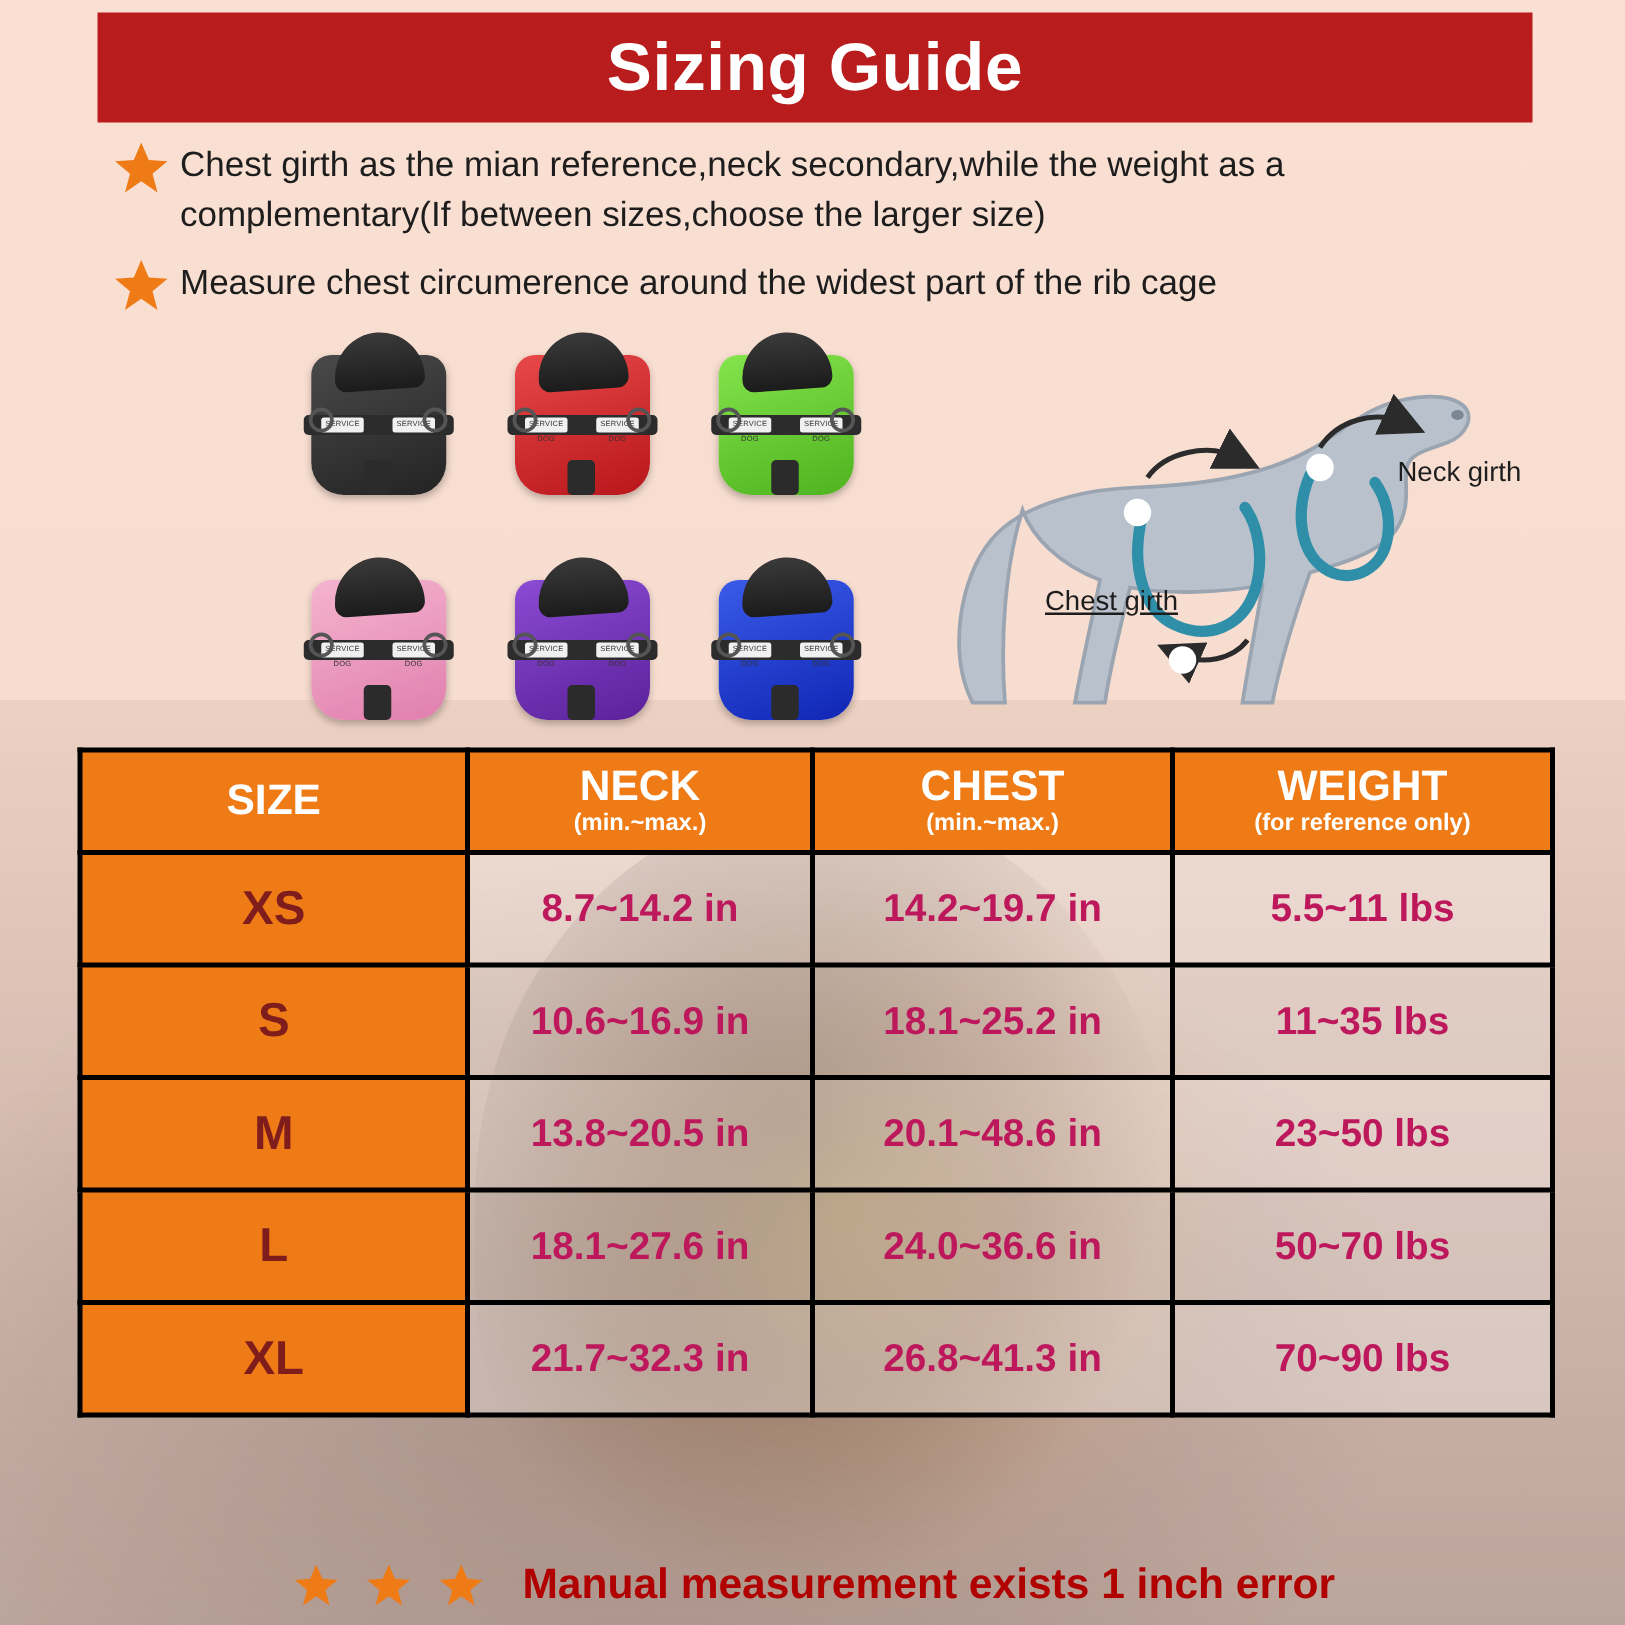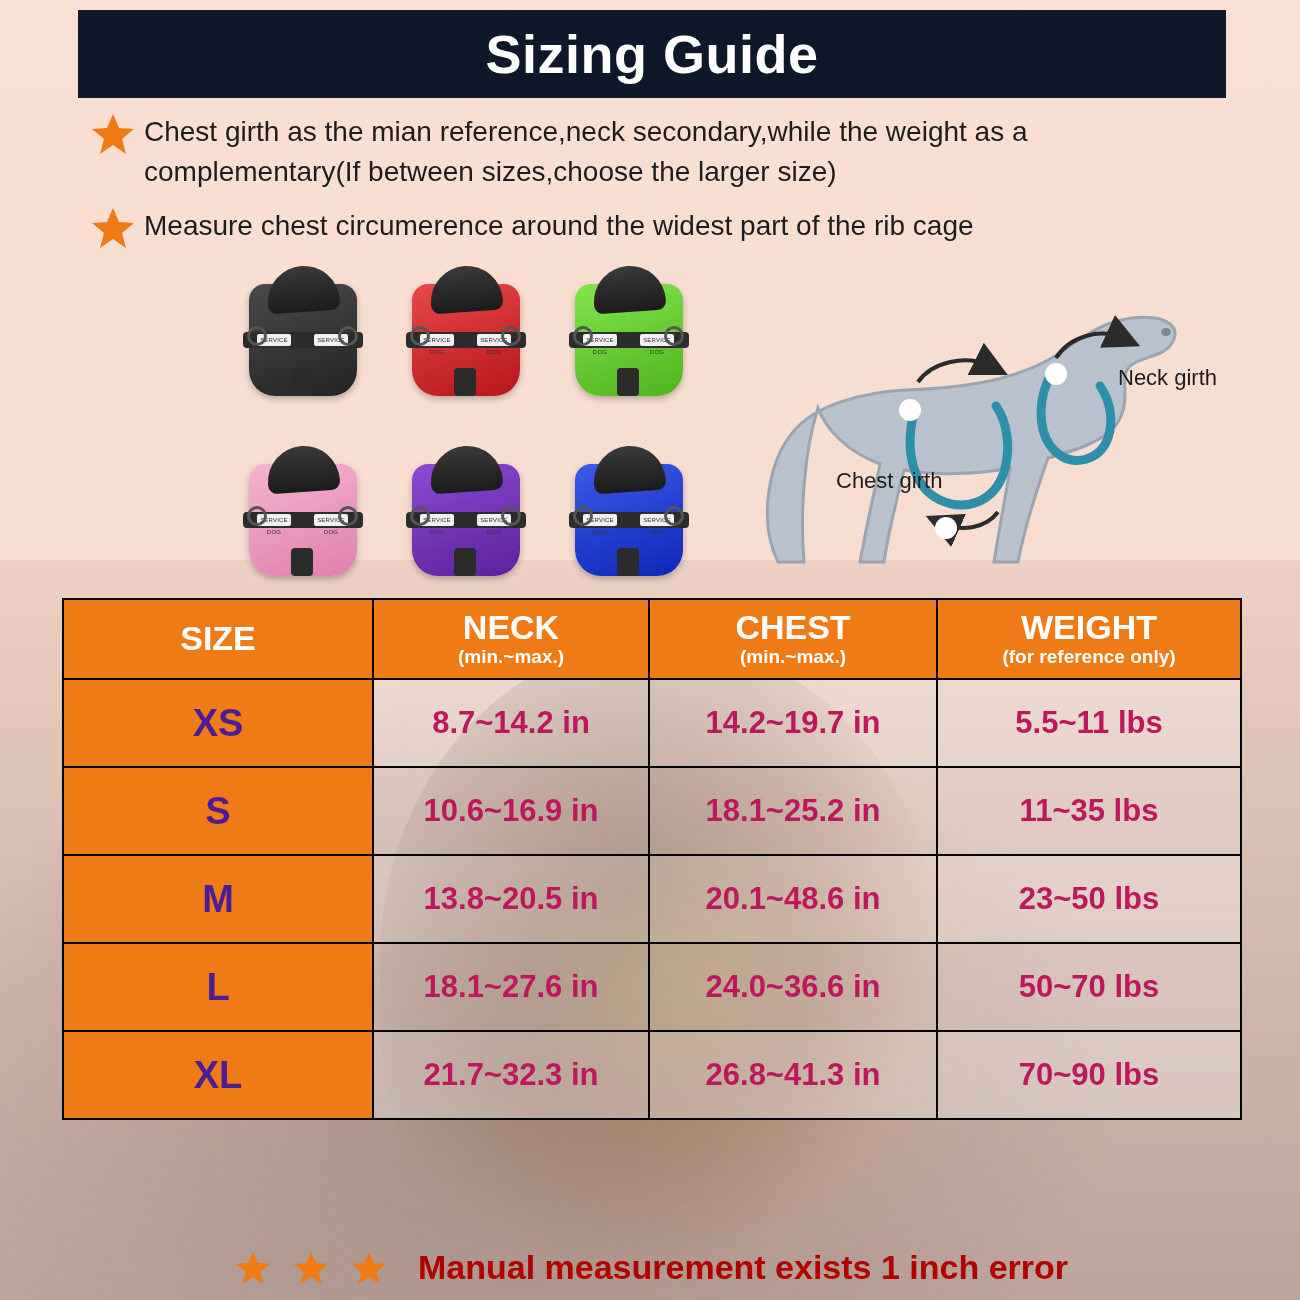"Sizing Guide" .header { background: #0f172a -> #b91c1c }
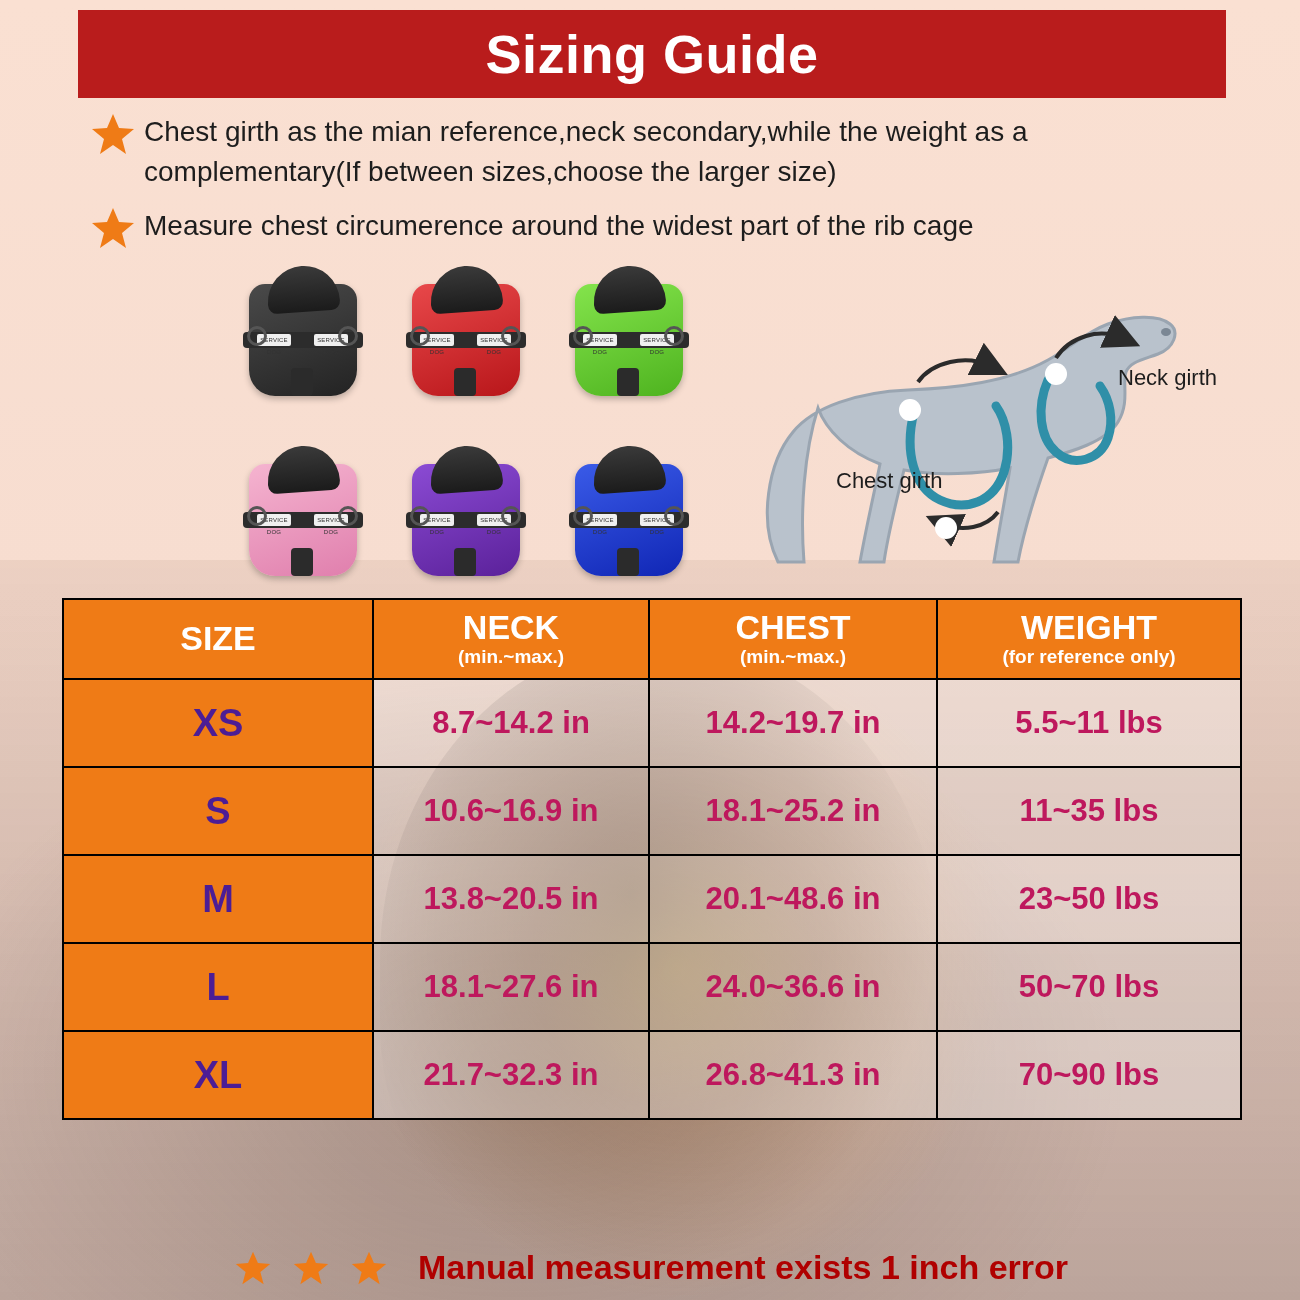"Chest girth" div.chest-girth-label { text-decoration: none -> underline }
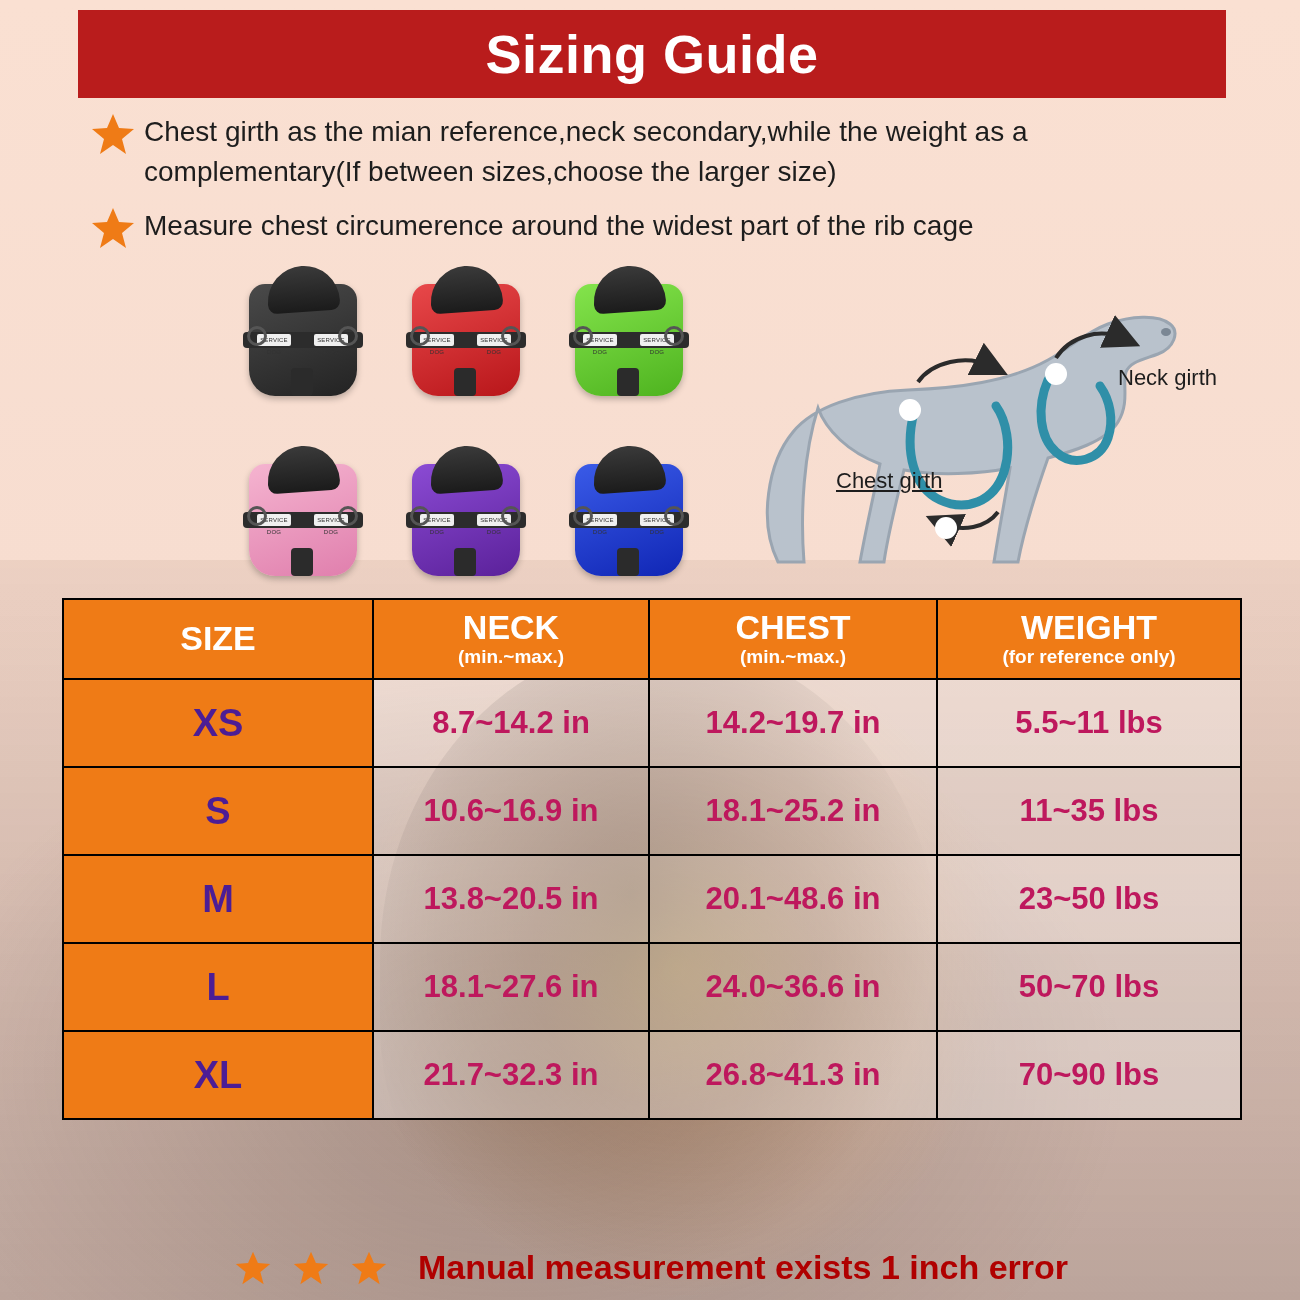"SIZE" th, td { border: 2px solid #000000 -> 4px solid #000000 }
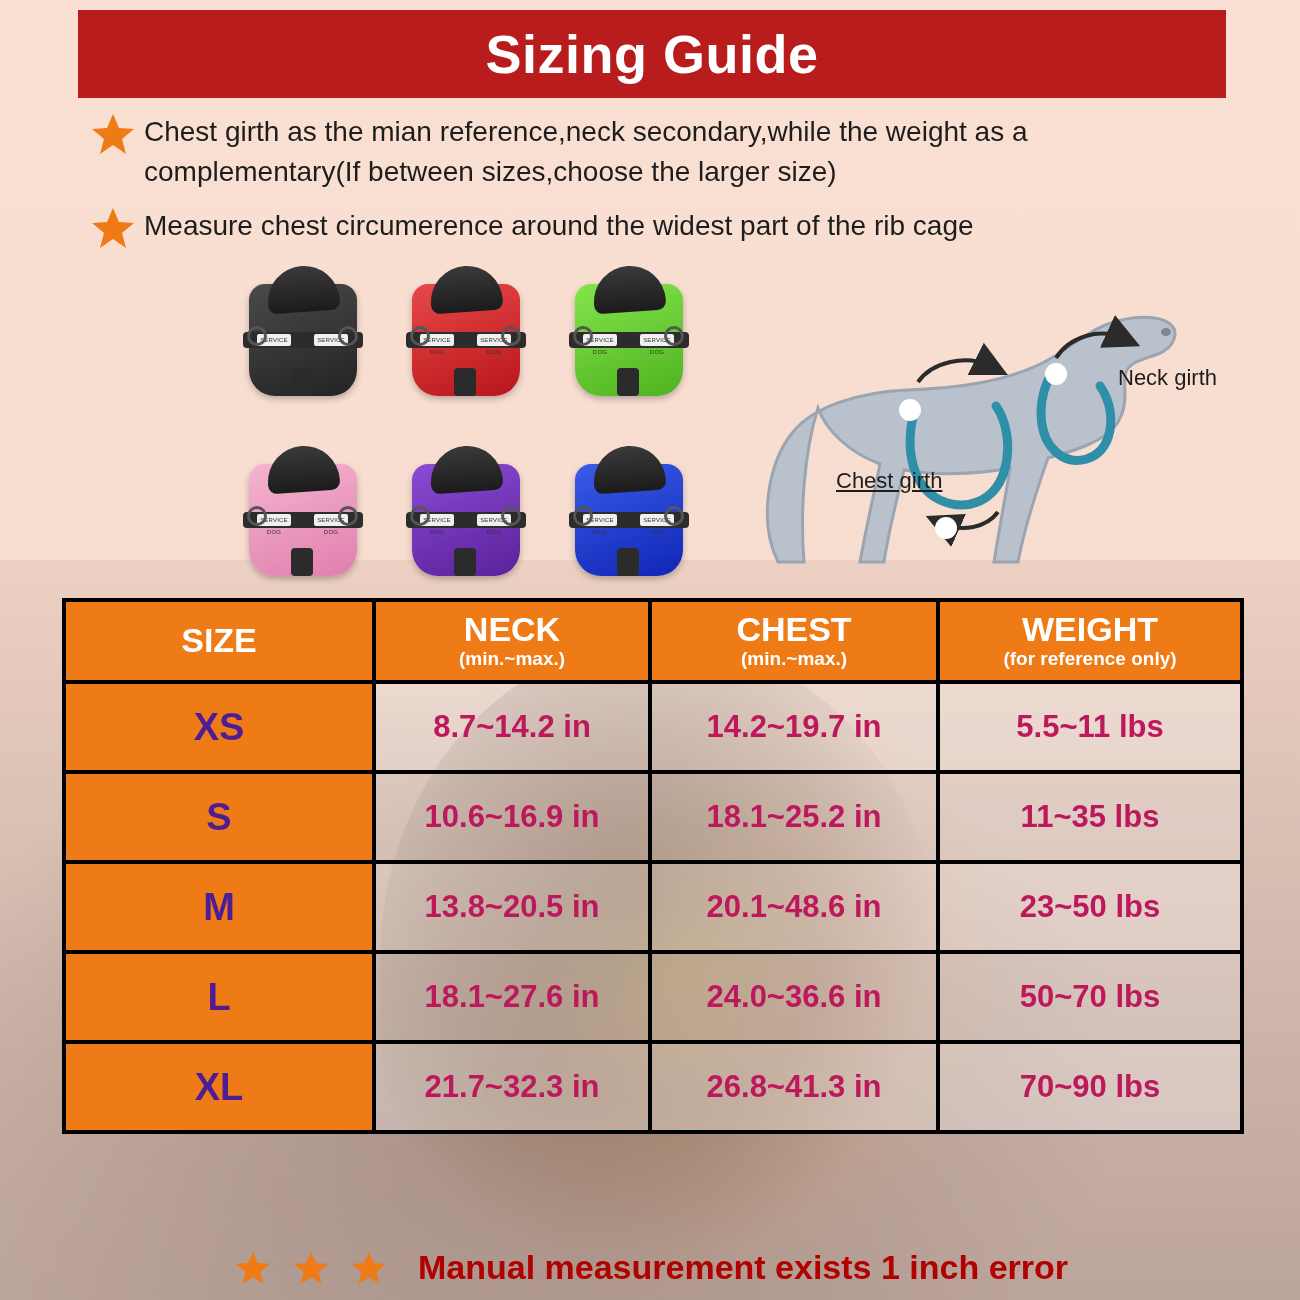"XS" td.size-cell { color: #4c1d95 -> #7f1d1d }
